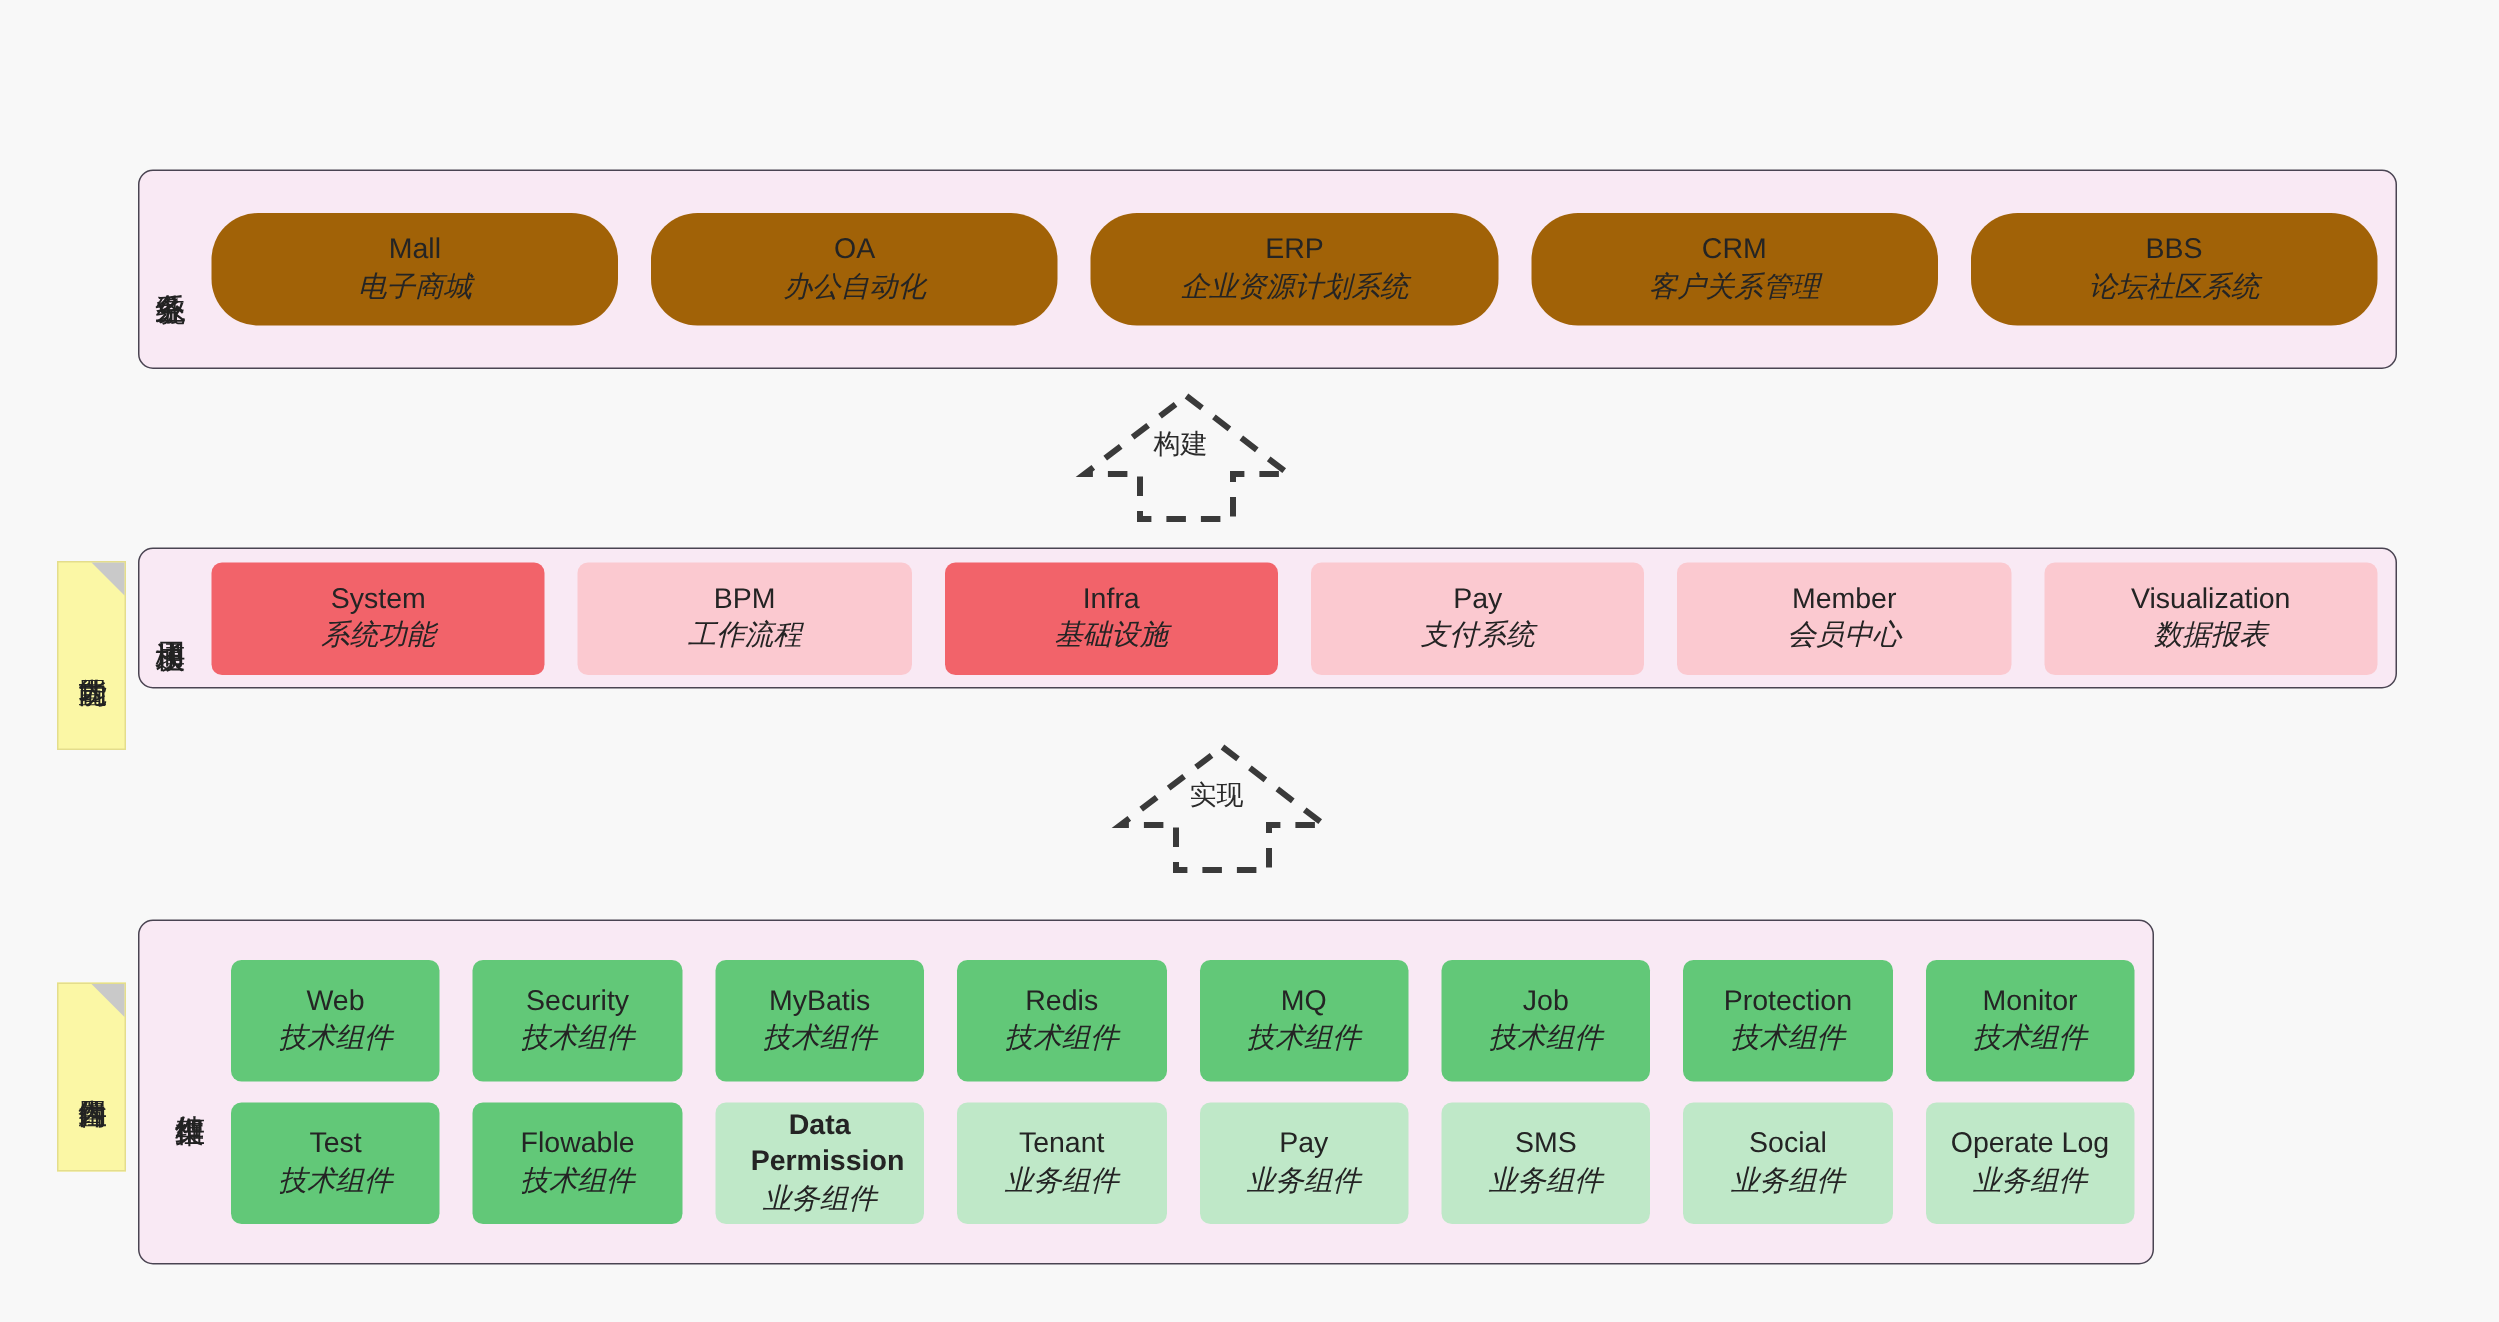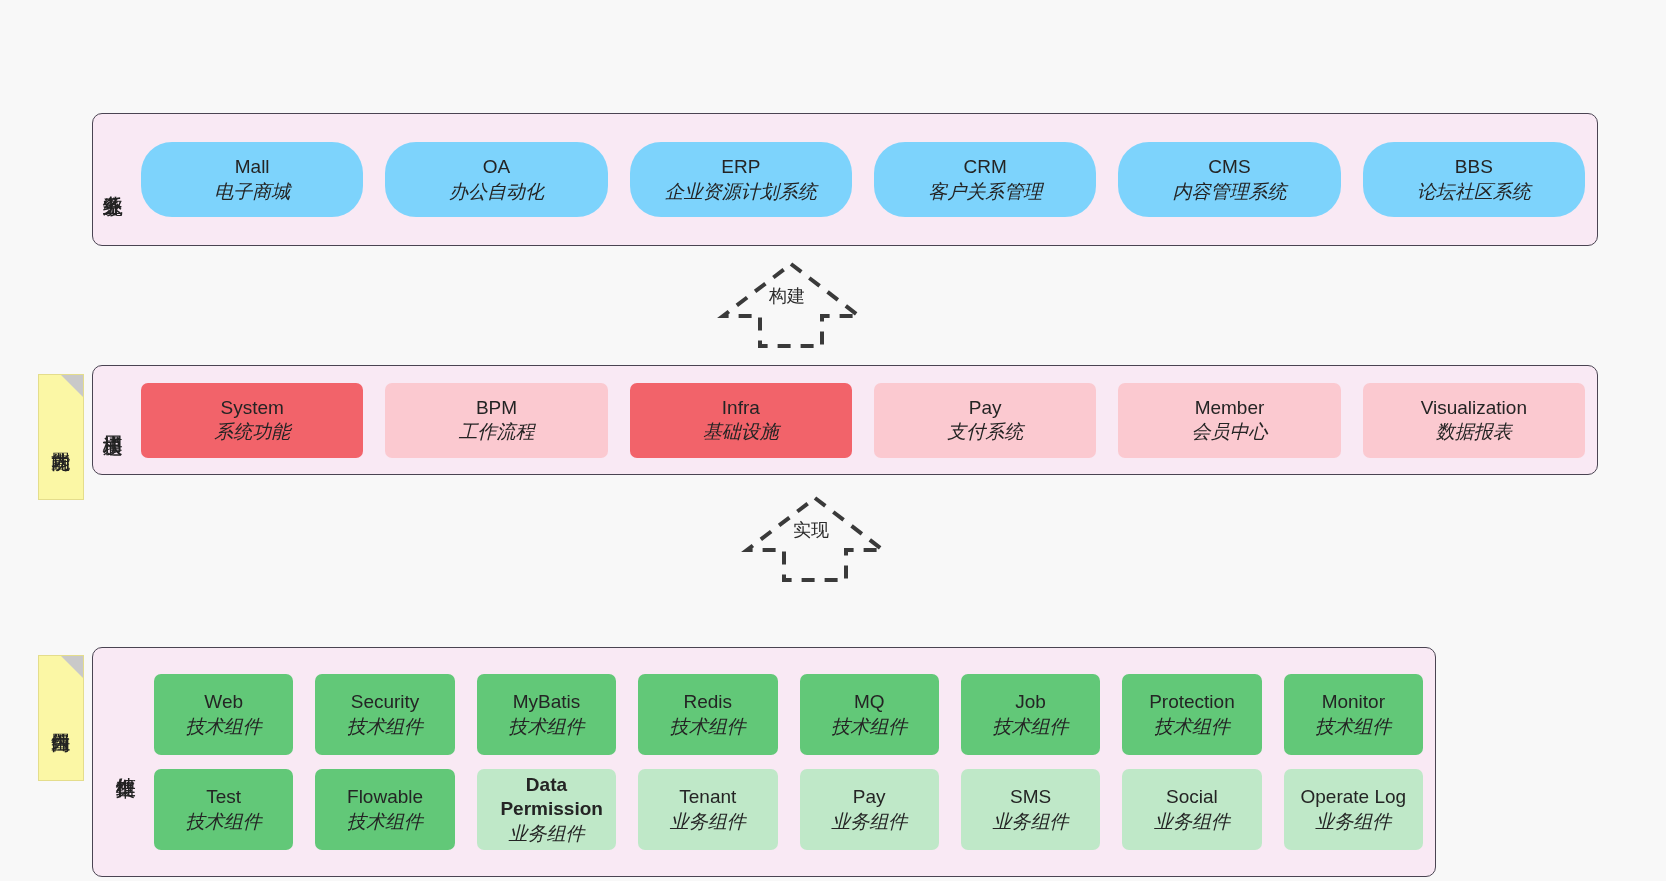"Mall" .c-blue { background: #7dd3fc -> #a16207 }
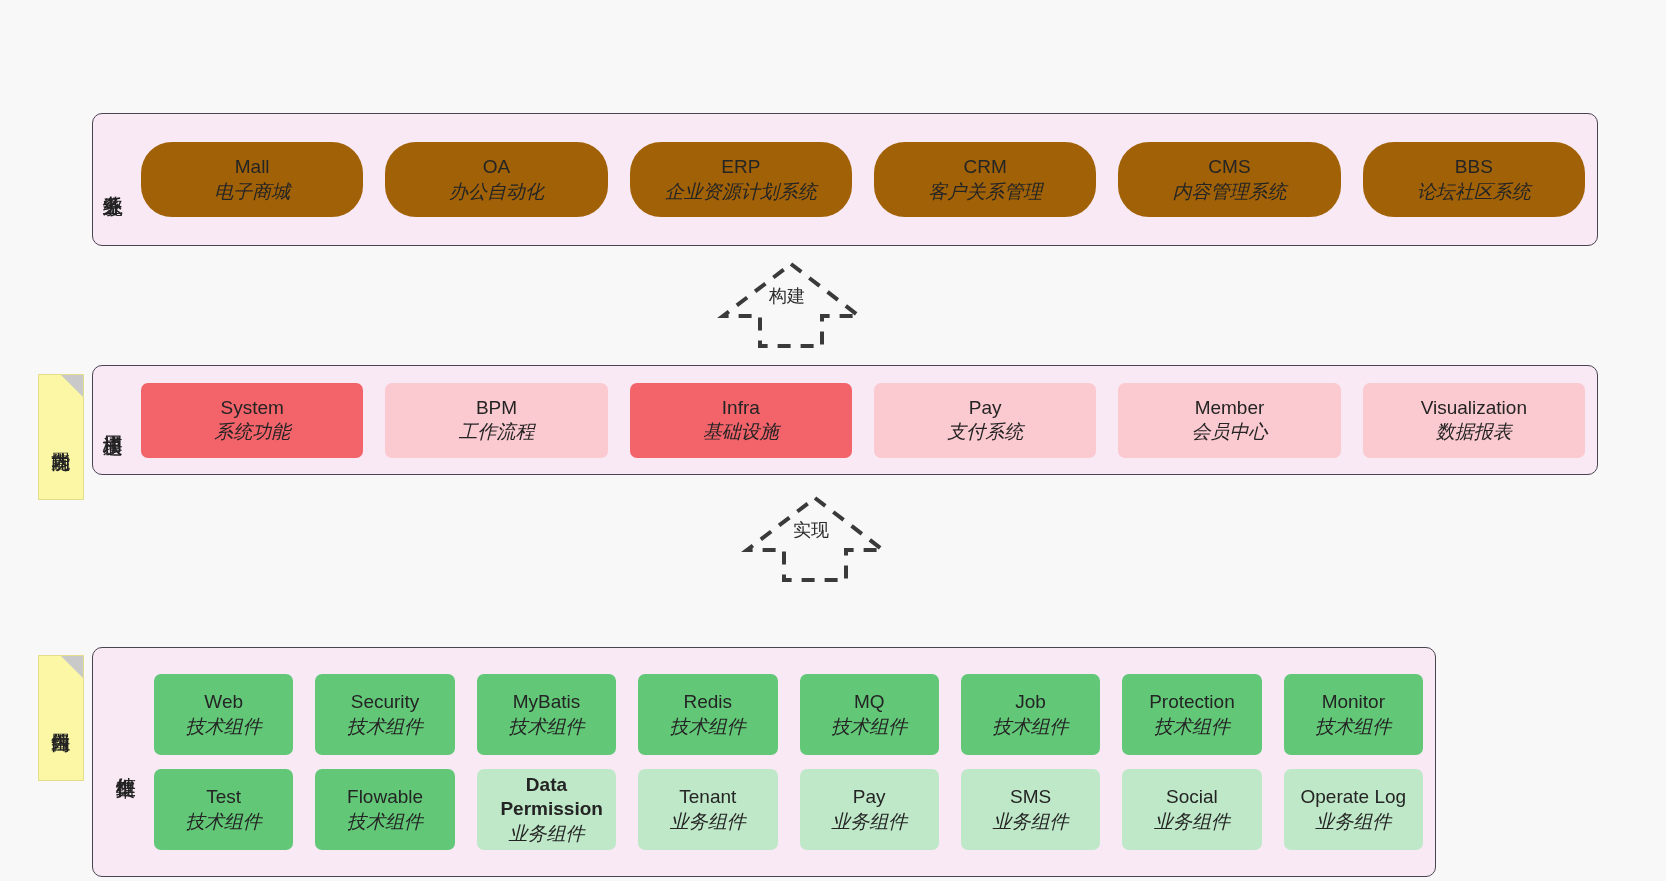"CMS" div.cell { html: <div> <span>CMS</span> <span>内容管理系统</span> </div> -> none }
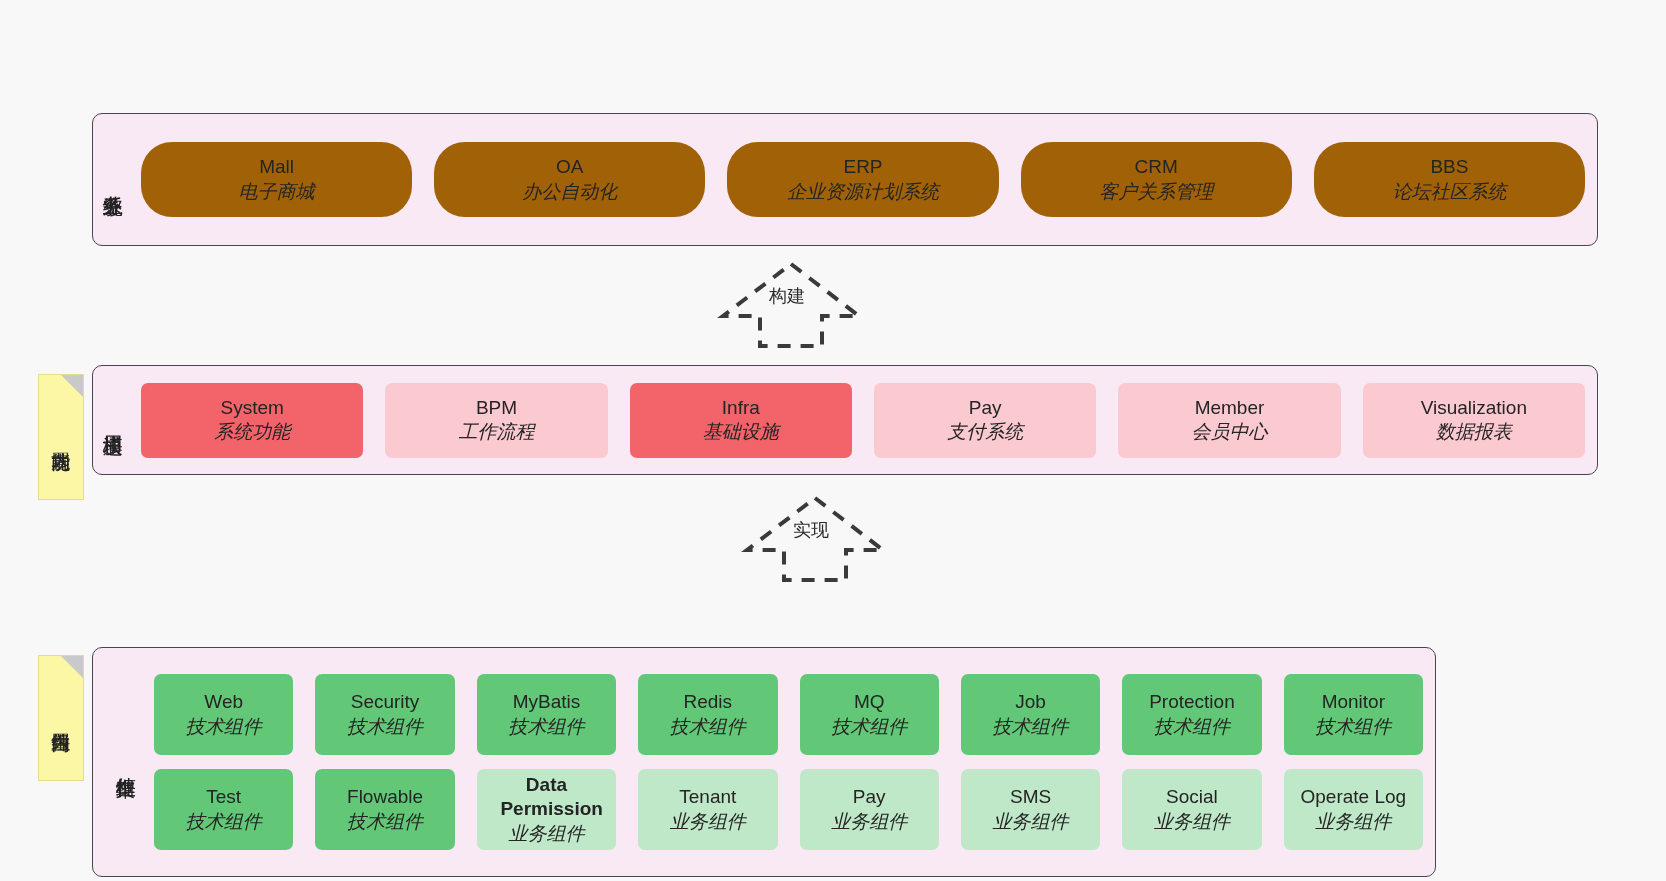"System" div.layer { height: 110px -> 94px }
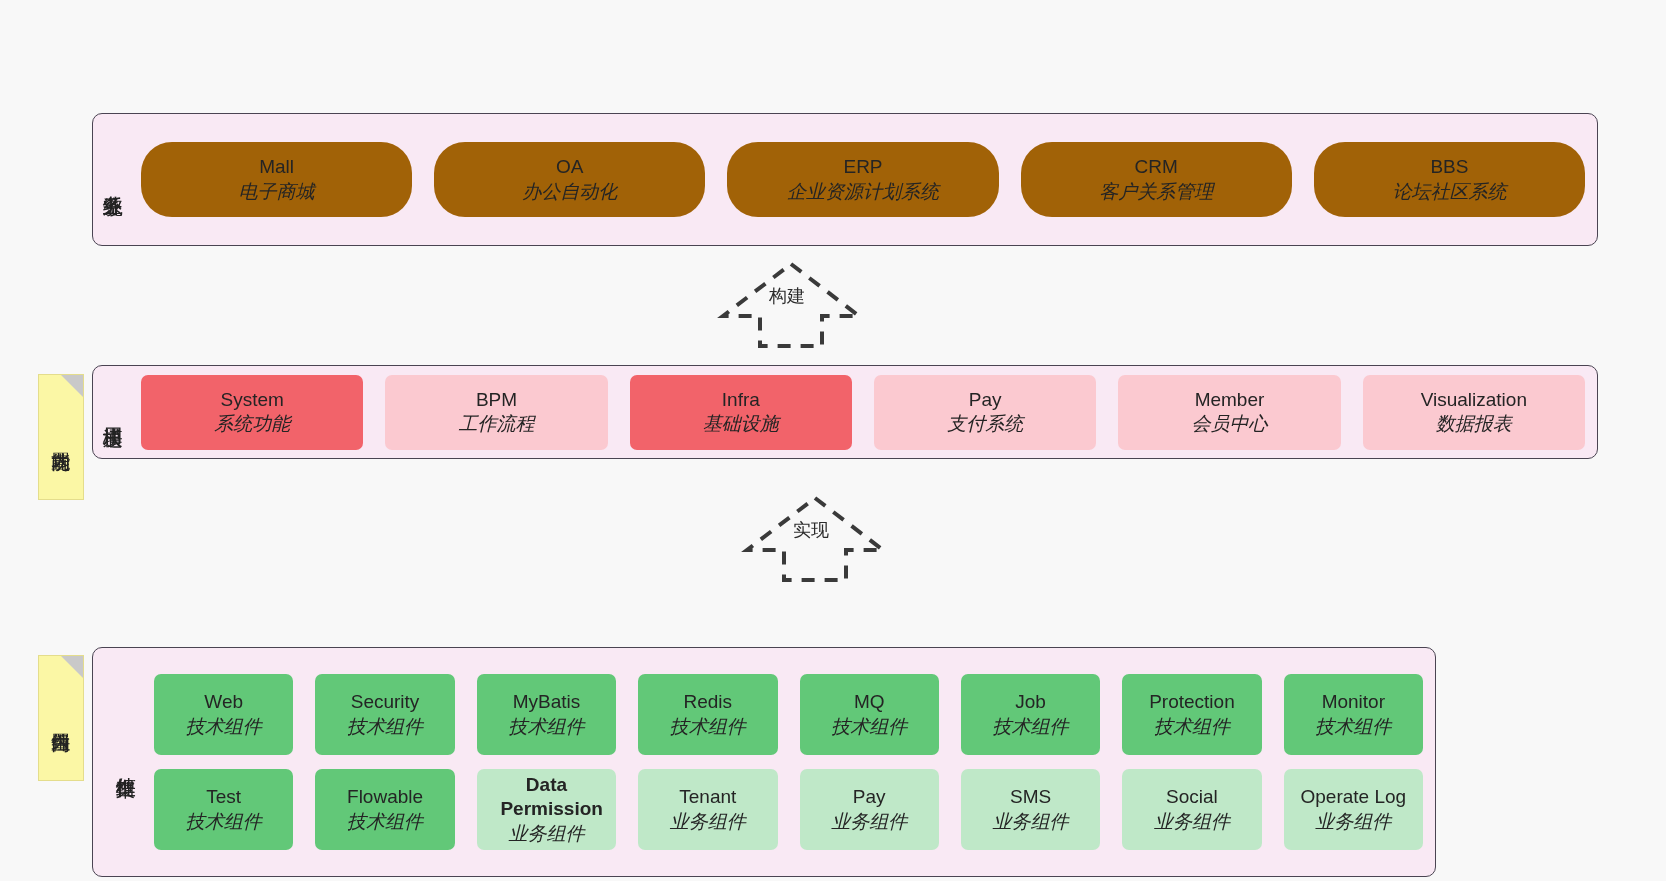"Web" div.layer { top: 647px -> 613px }
